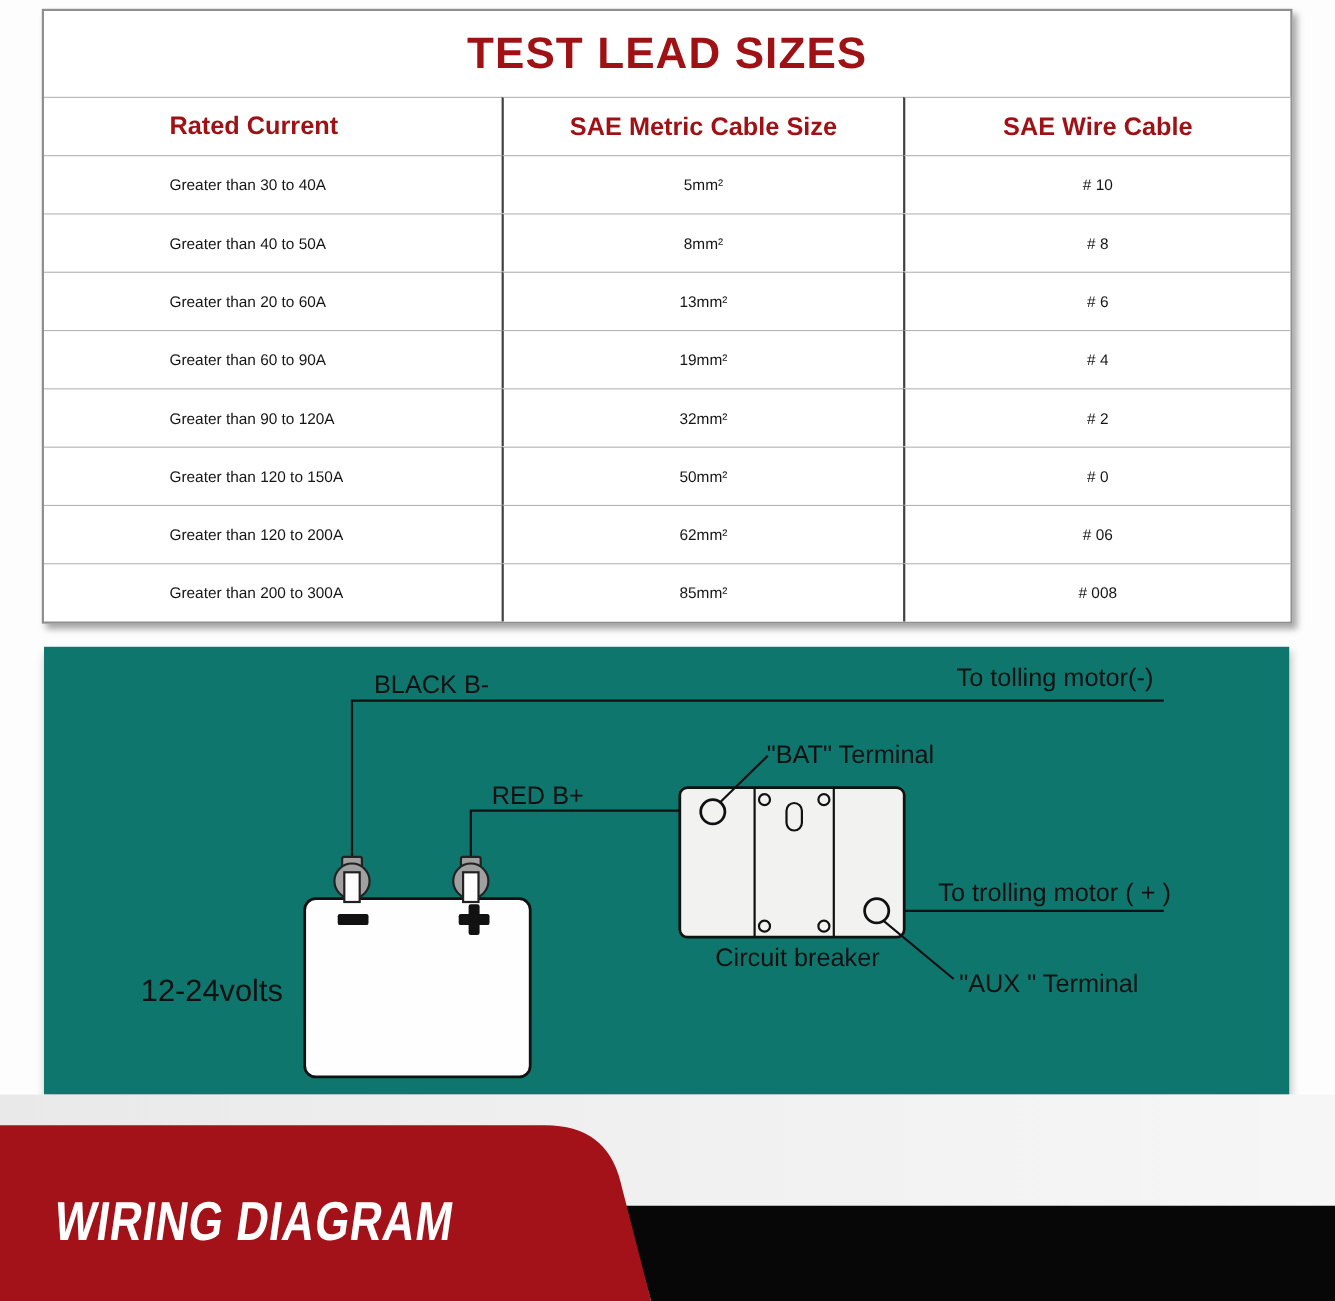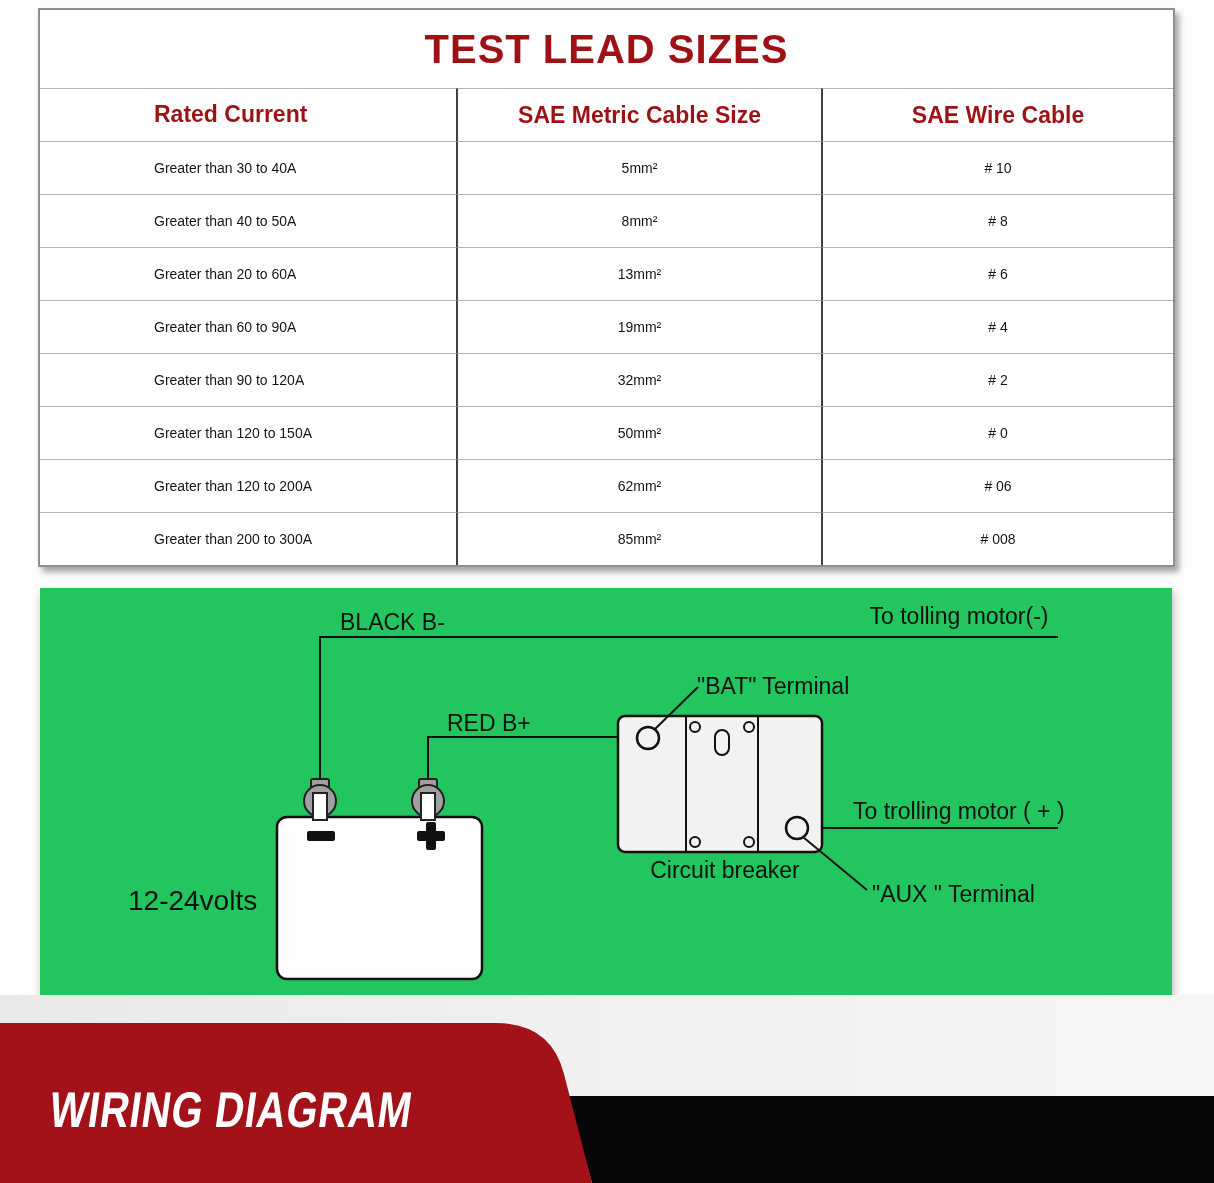"BLACK B-" .diagram-panel { background: #22c55e -> #0f766e }
